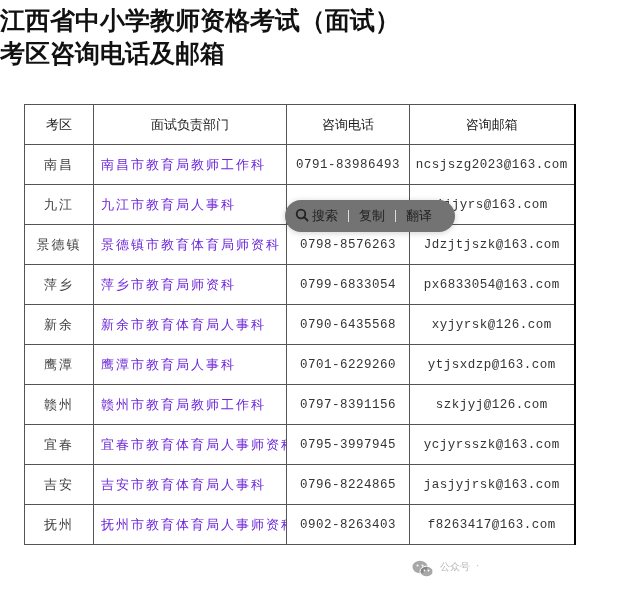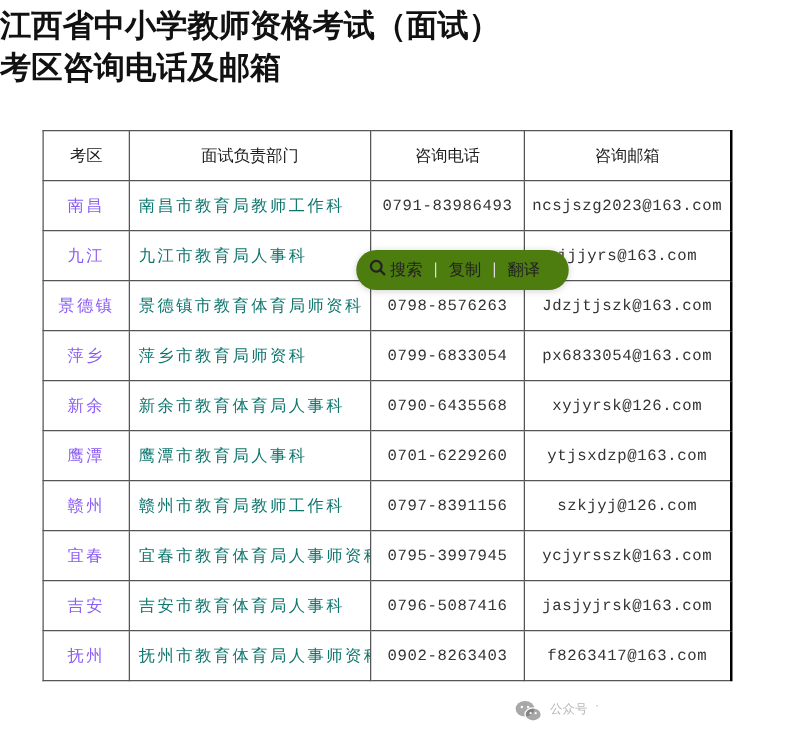"考区" table.contacts { left: 34px -> 24px }
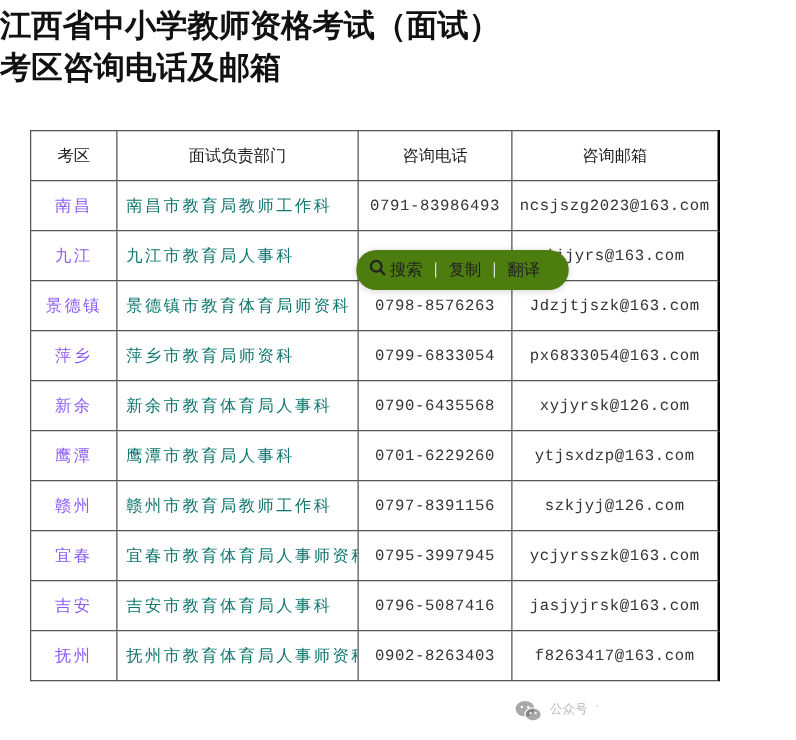"南昌" table.contacts td.region { color: #8b5cf6 -> #404040 }
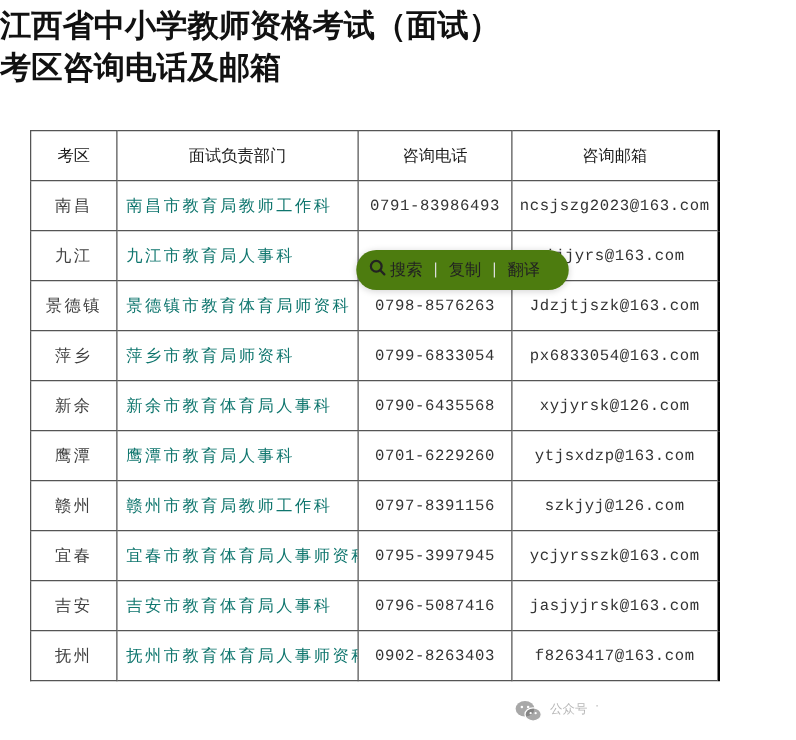"南昌市教育局教师工作科" table.contacts td.dept { color: #0f766e -> #6d28d9 }
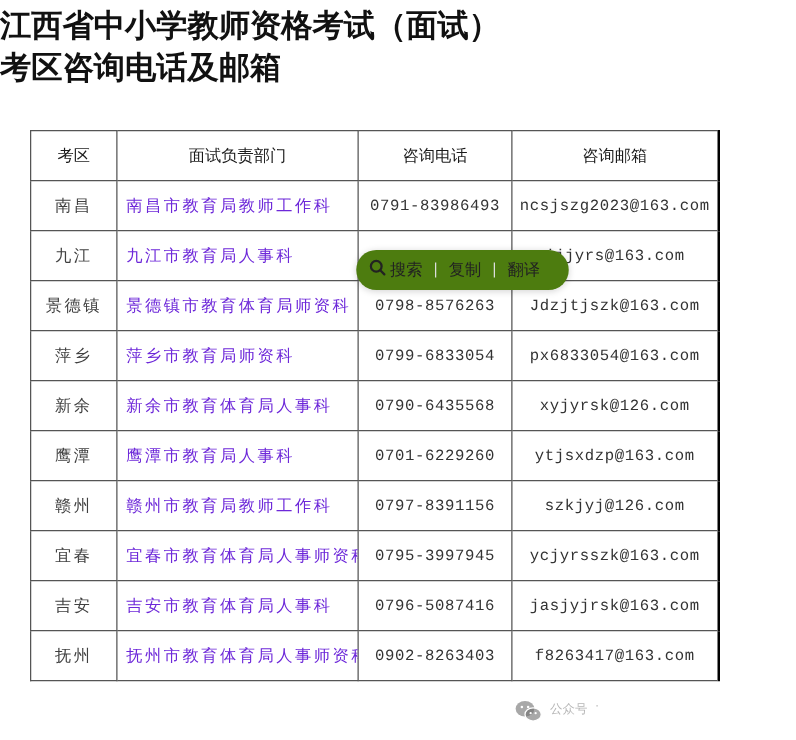"搜索" .sel-popup { background: #4d7c0f -> #737373 }
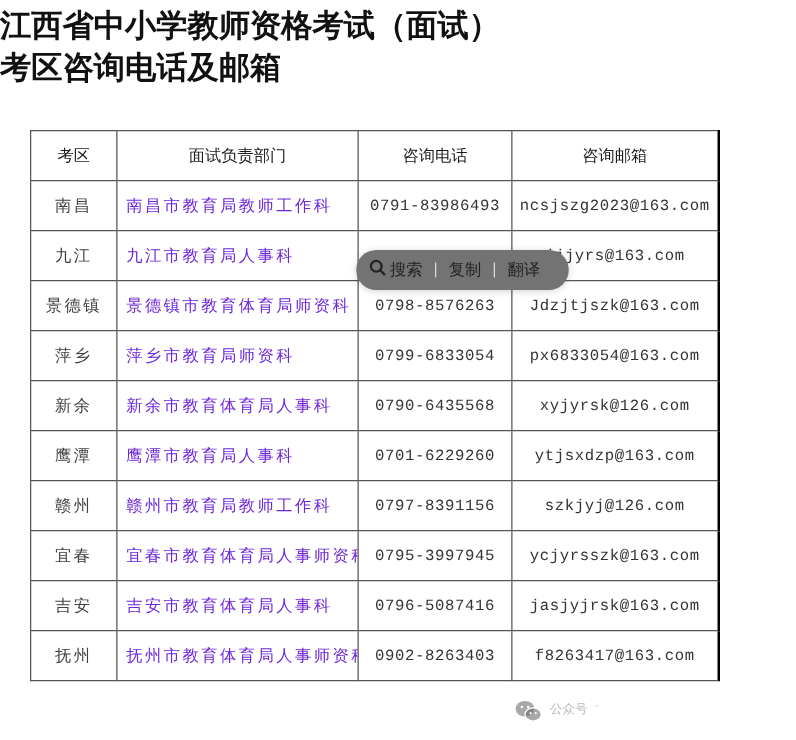"0796-5087416" td.phone { text: 0796-5087416 -> 0796-8224865 }
